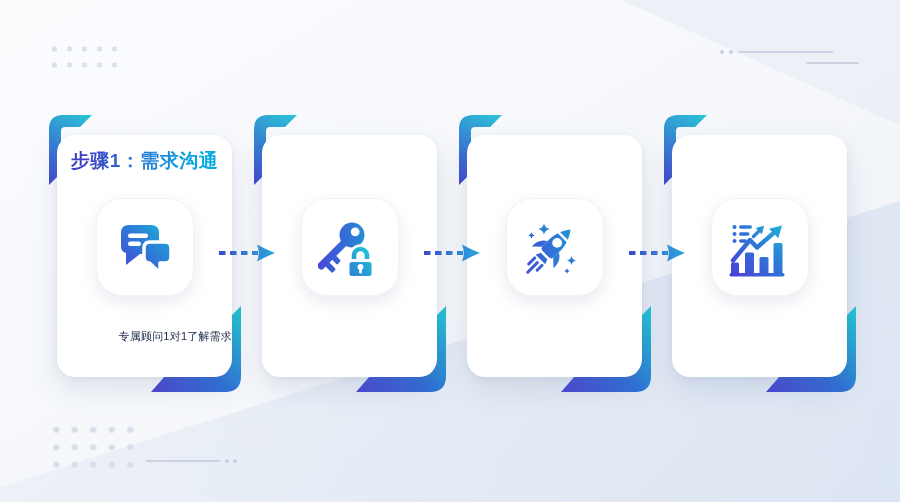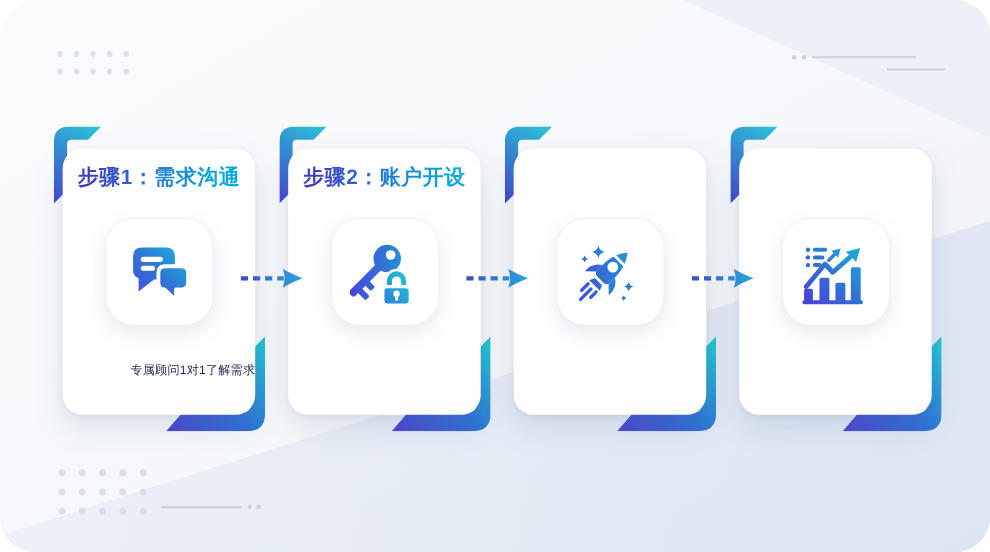"步骤1：需求沟通" .canvas { border-radius: 32px -> none }
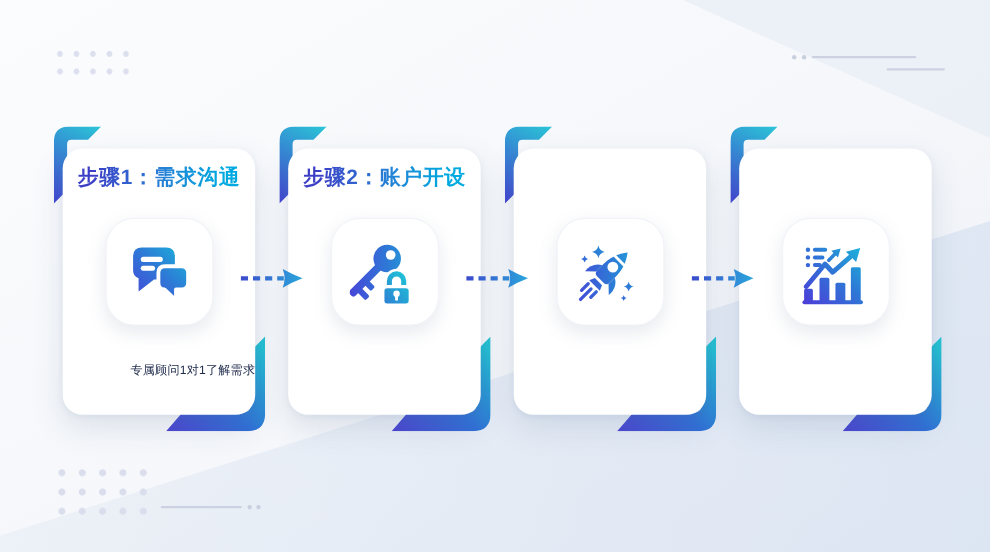"步骤2：账户开设" div.card-title { html: <div>步骤2：账户开设</div> -> none }
